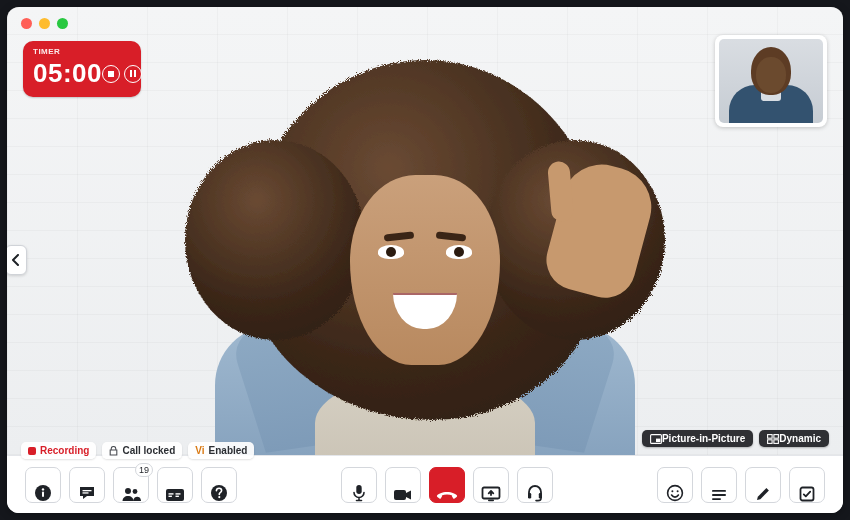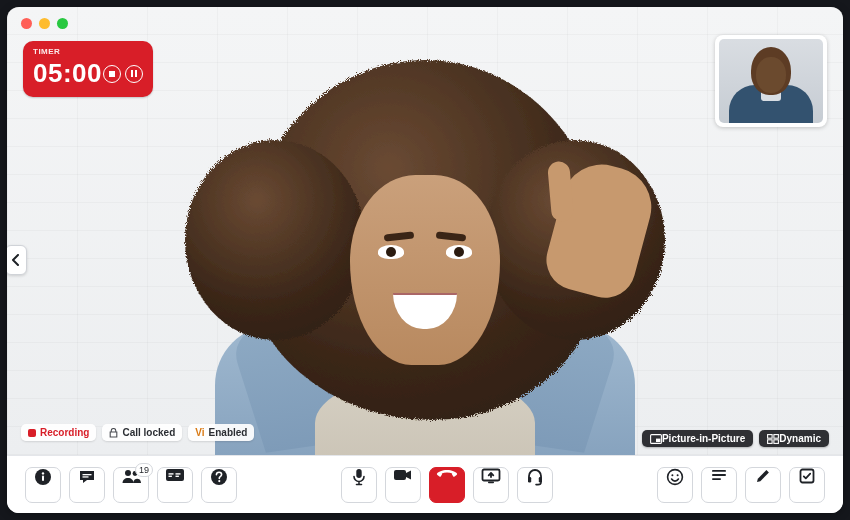"TIMER" .timer { width: 130px -> 118px }
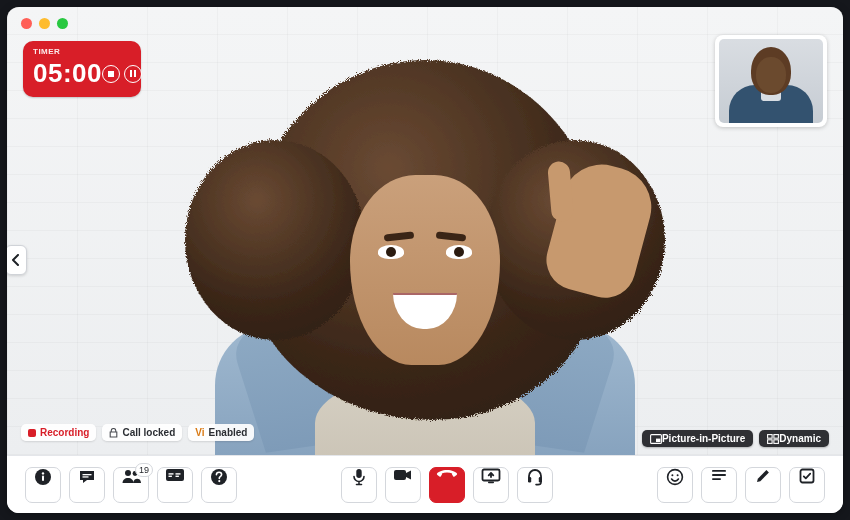"Recording" .status-left { bottom: 72px -> 54px }
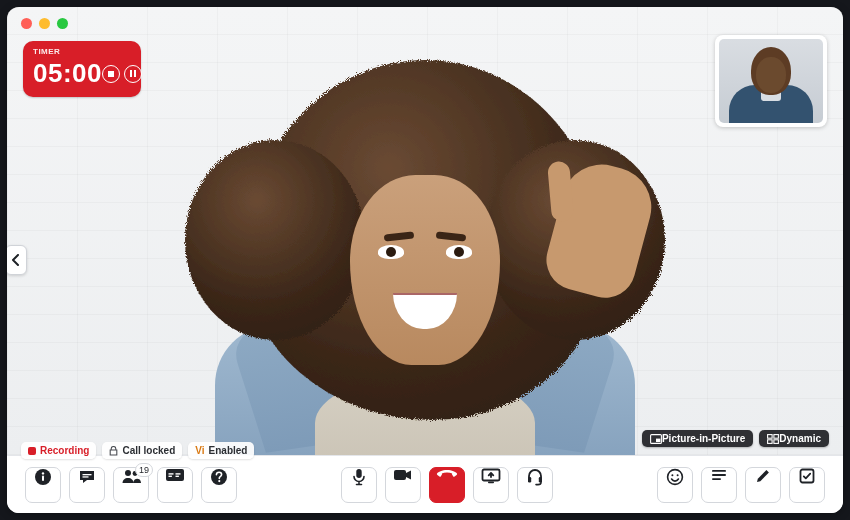"19" .tb-btn { align-items: flex-start -> flex-end }
